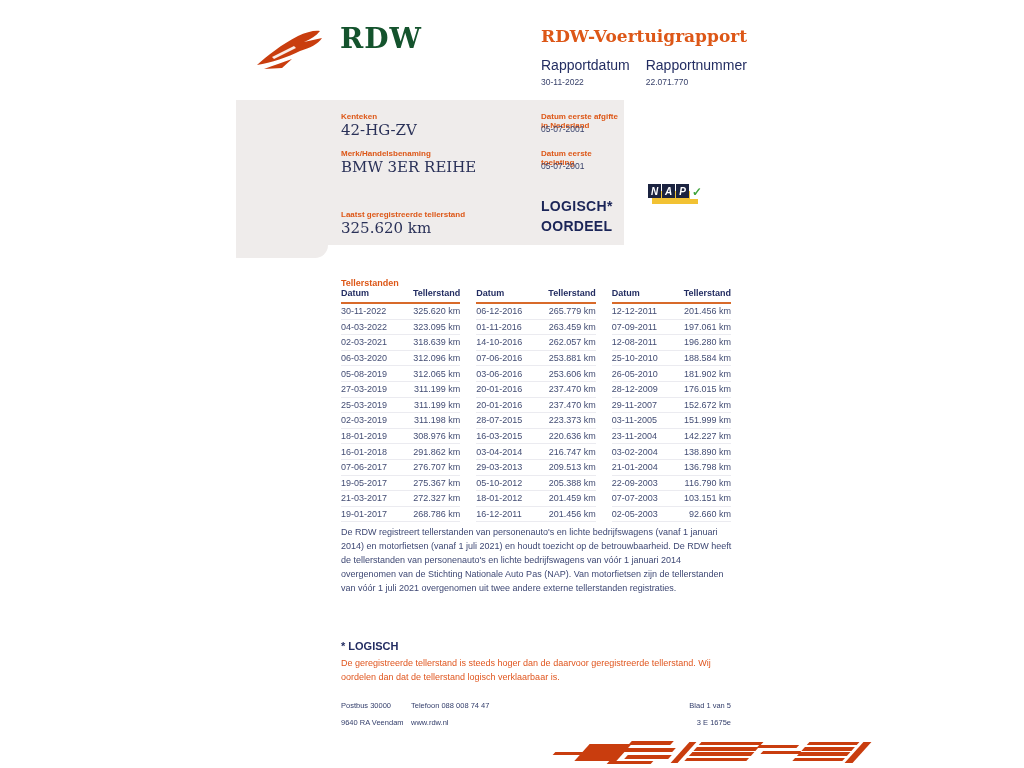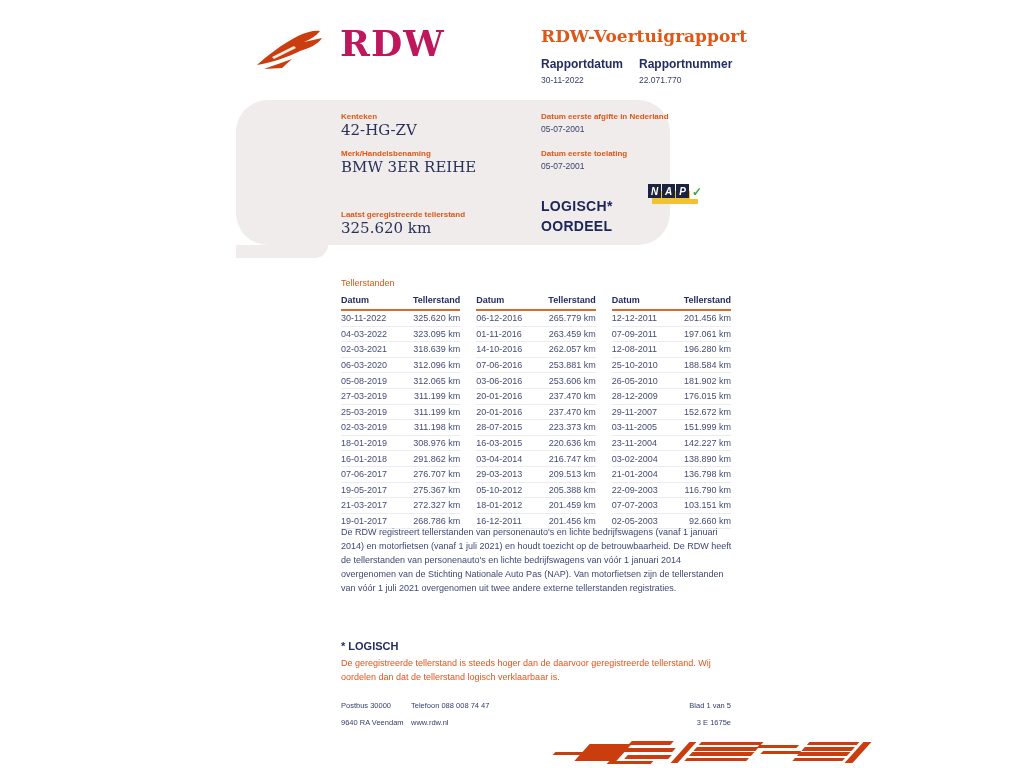"RDW" .wordmark { color: #be185d -> #14532d; font-size: 36px -> 28px }
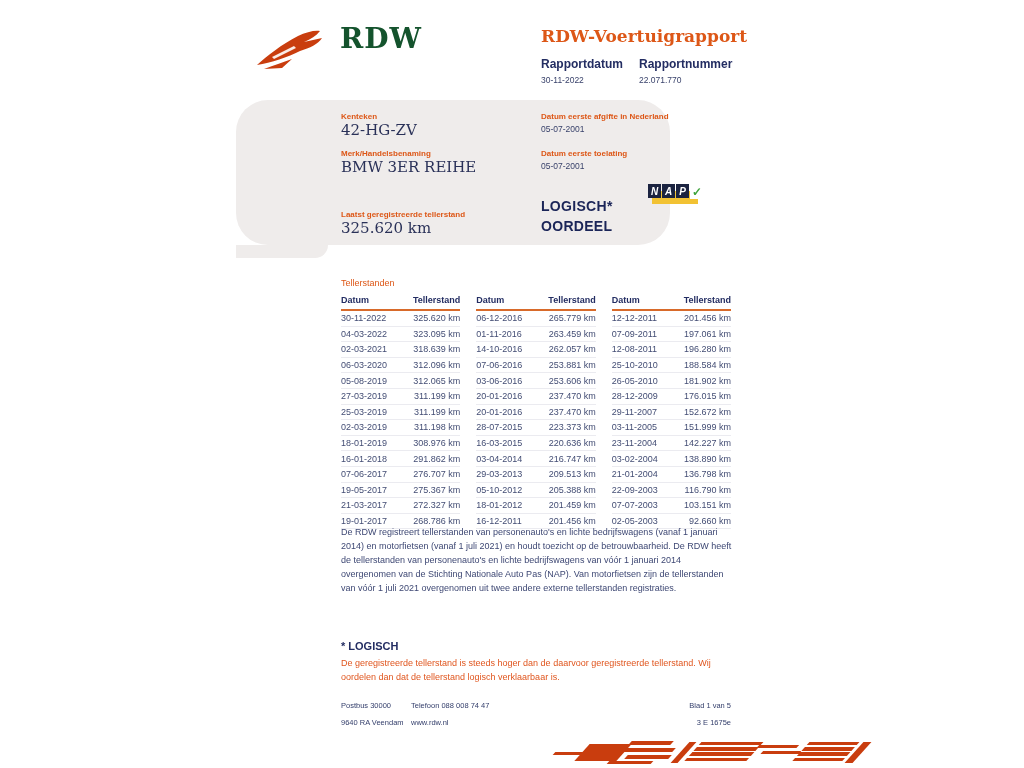"Rapportdatum" .meta-col .lbl { font-size: 12px -> 14px; font-weight: 700 -> 400 }
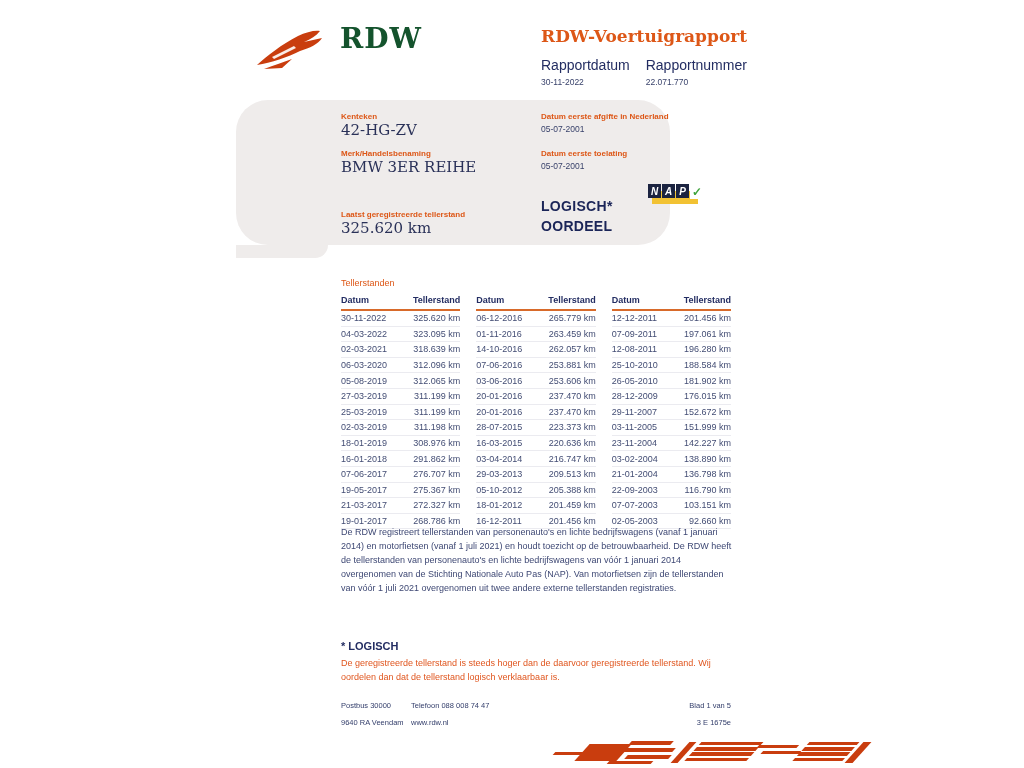"Kenteken" .panel { border-radius: 32px -> none; width: 434px -> 388px }
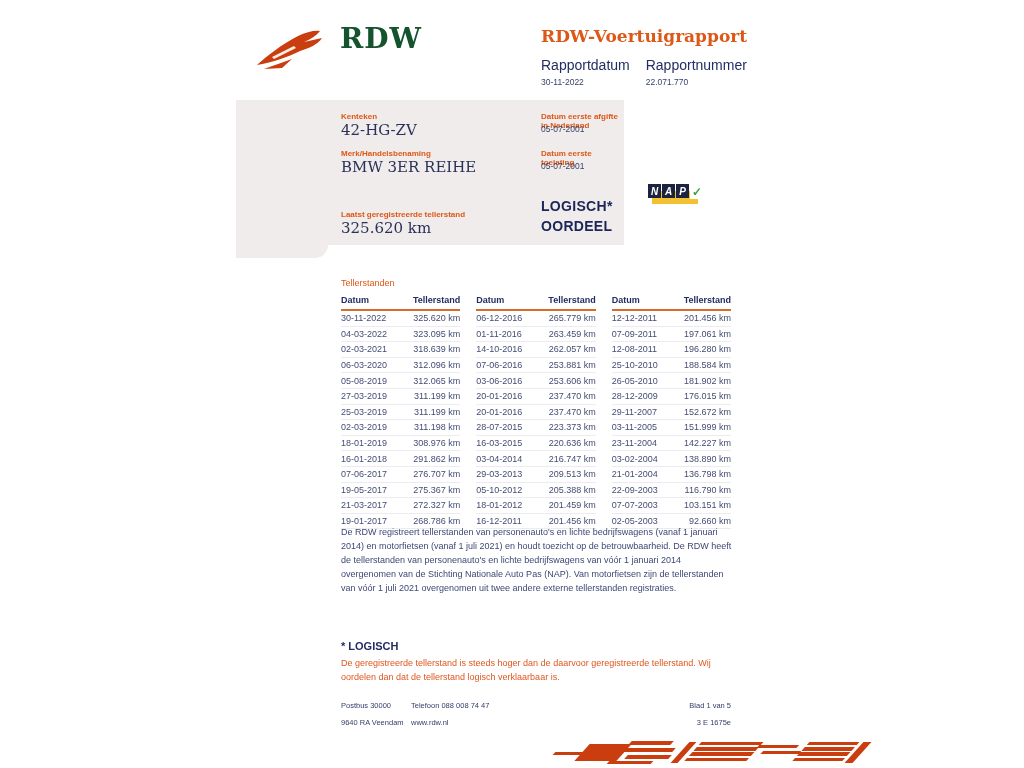"Tellerstanden" .table-title { font-weight: 400 -> 700; margin-bottom: 7px -> none }
